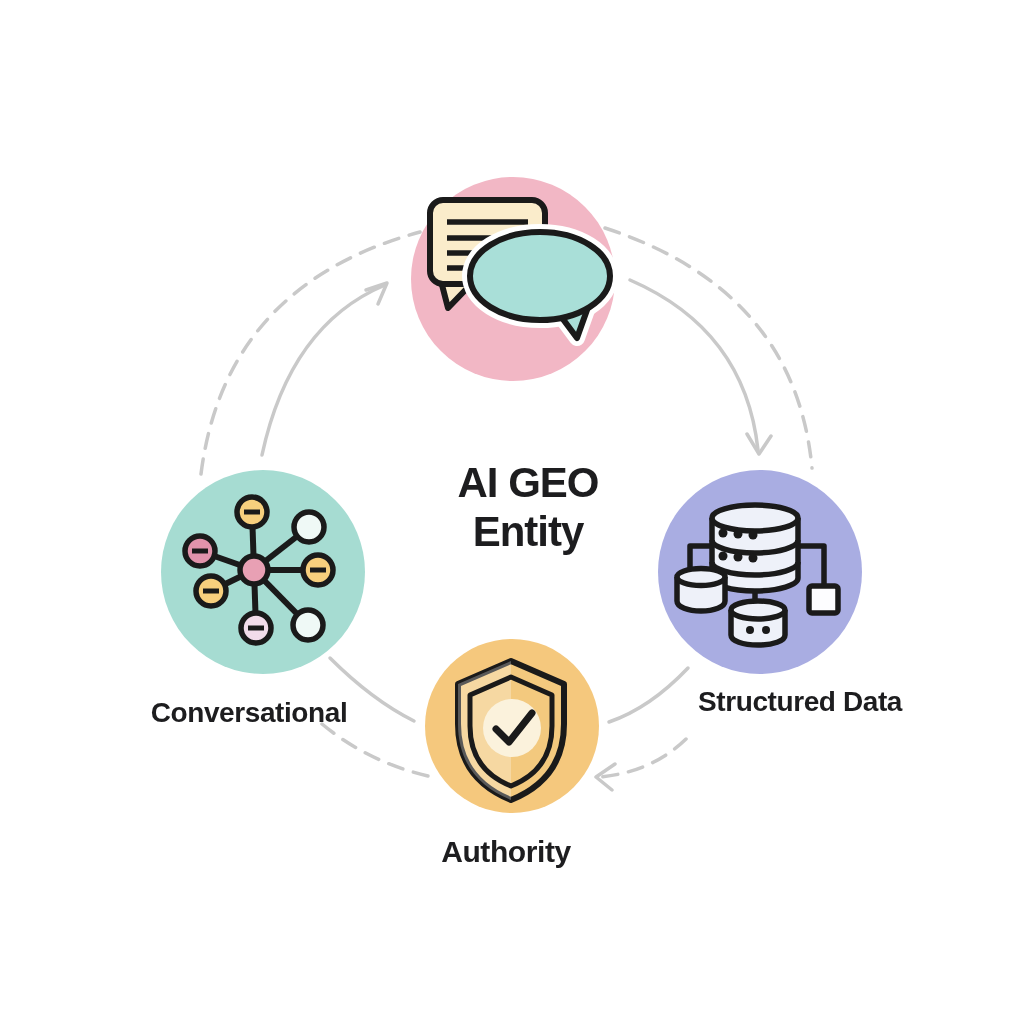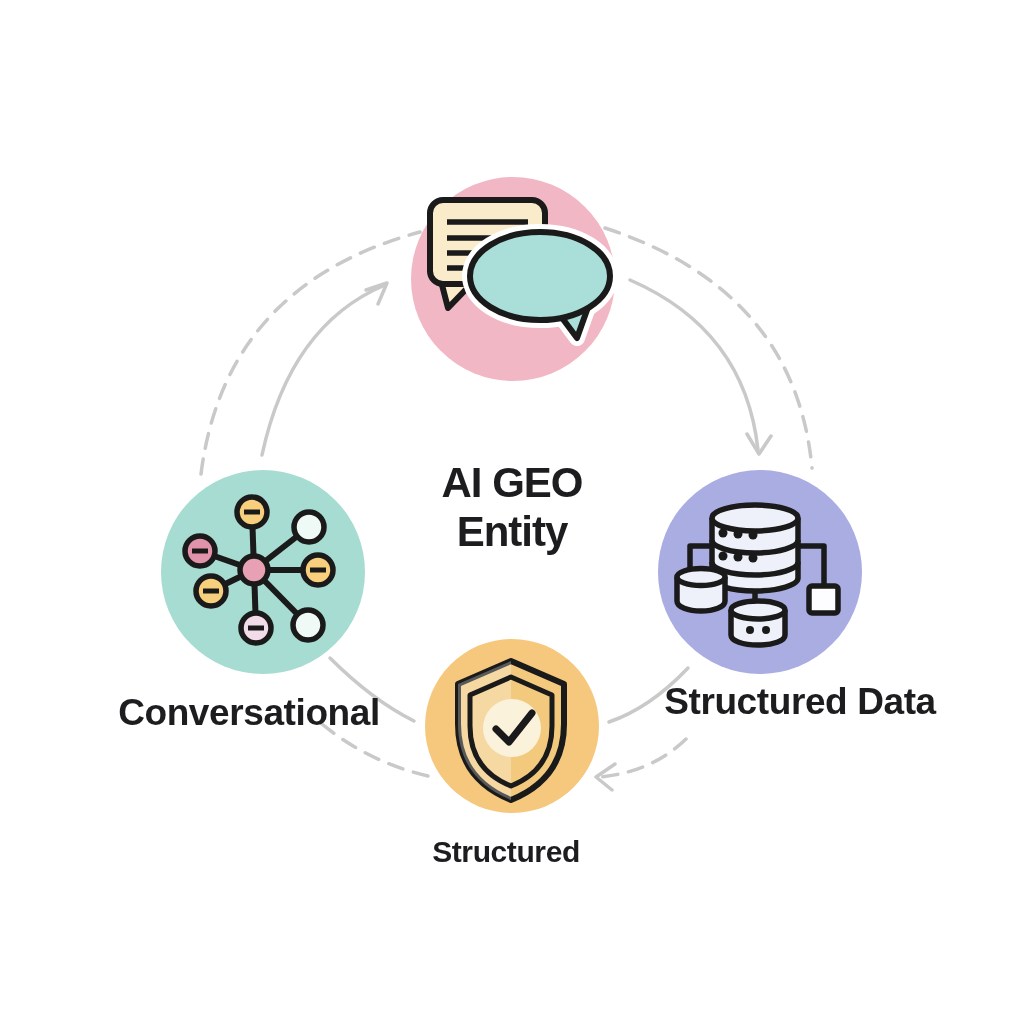"AI GEO" div.label { left: 512px -> 528px }
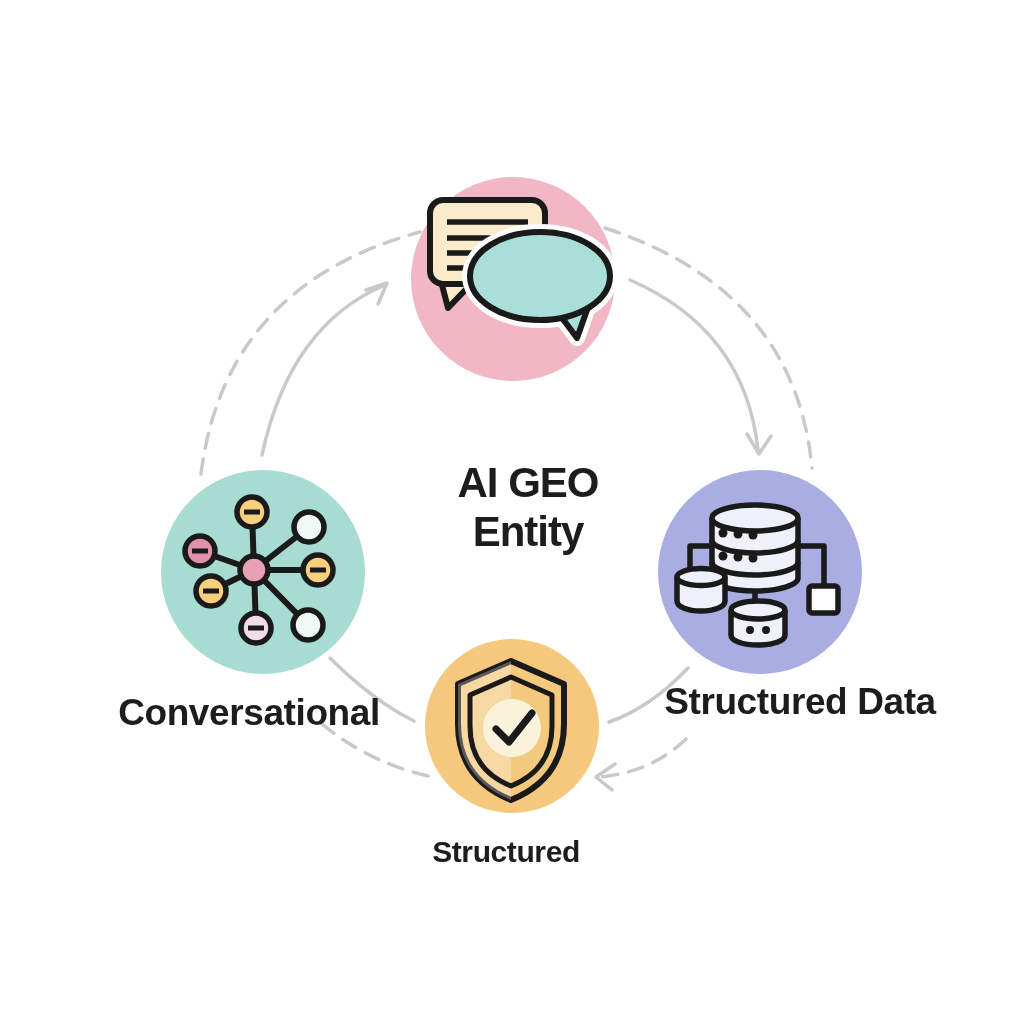"Conversational" .node-label { font-size: 37px -> 28px }
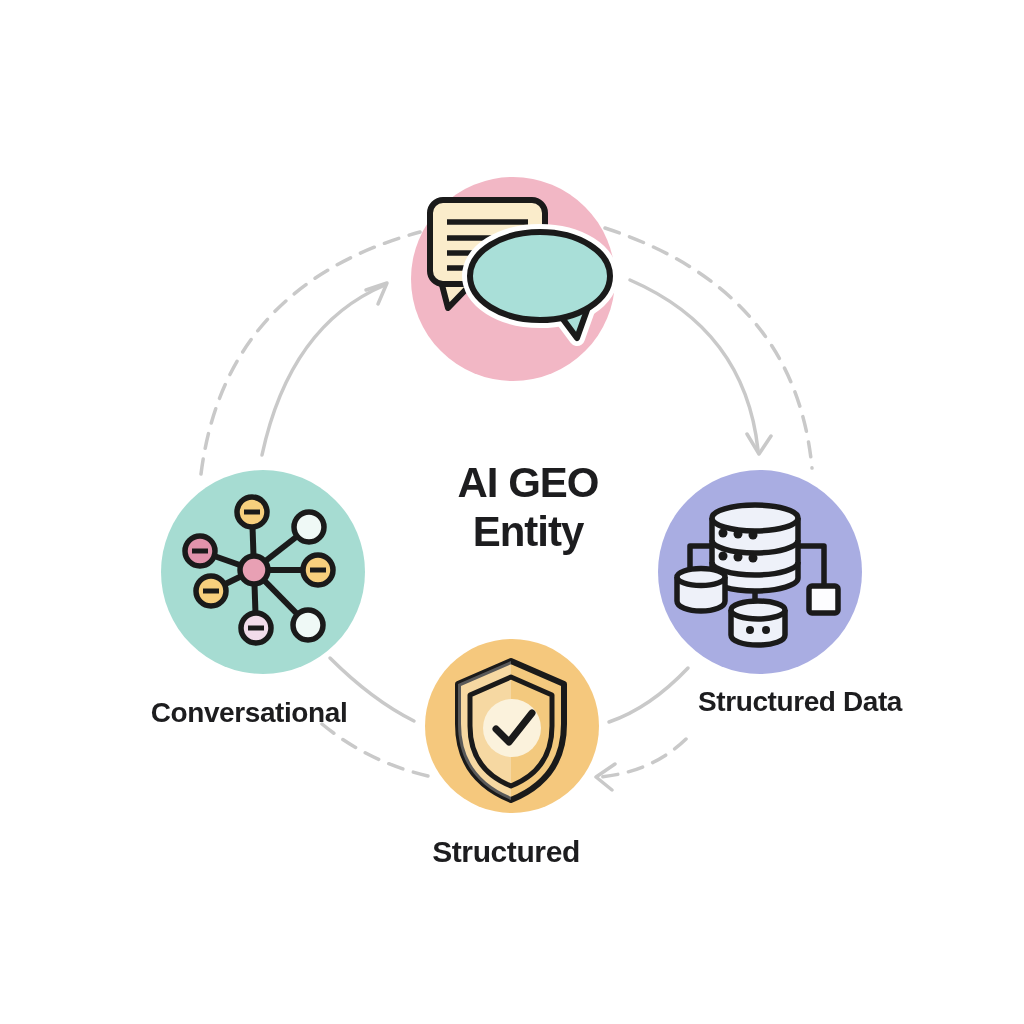"Structured" div { text: Structured -> Authority }
